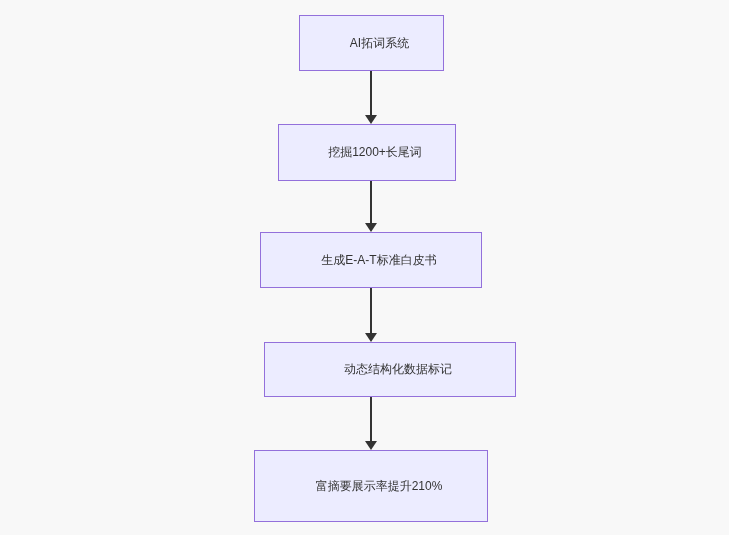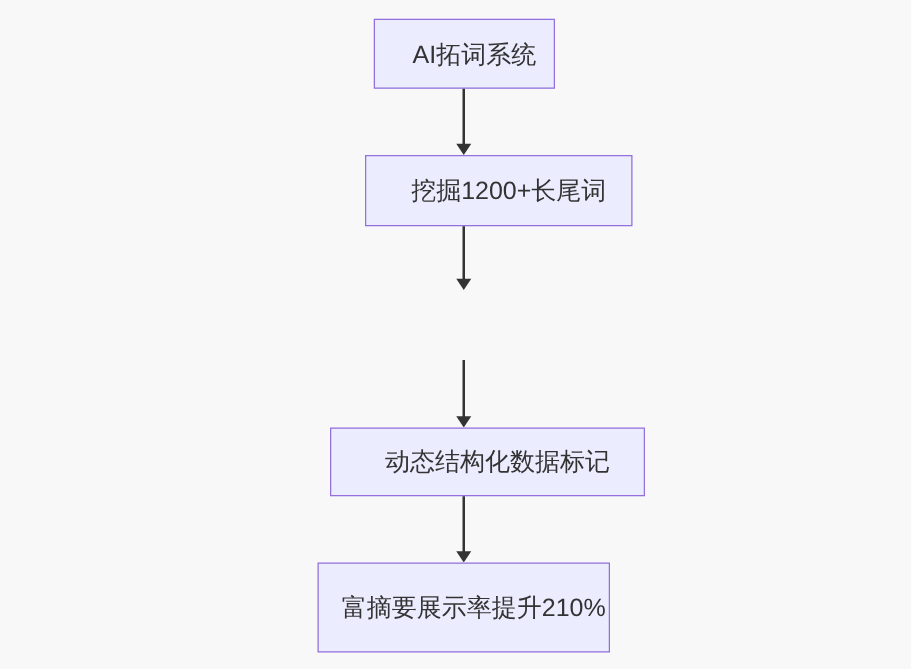"AI拓词系统" .node { font-size: 20px -> 12px }
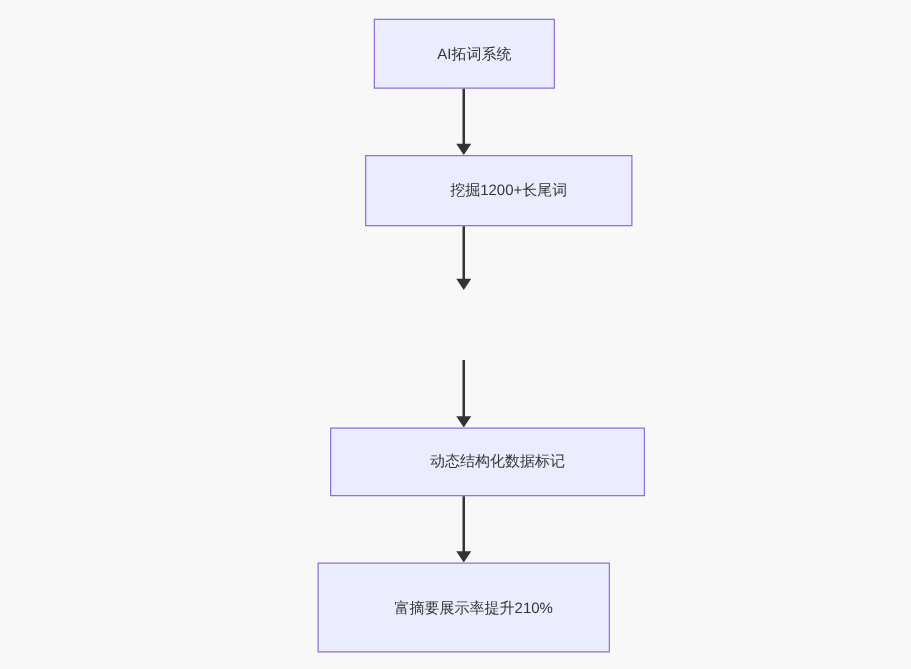"挖掘1200+长尾词" div.node { left: 292px -> 278px; width: 214px -> 178px }
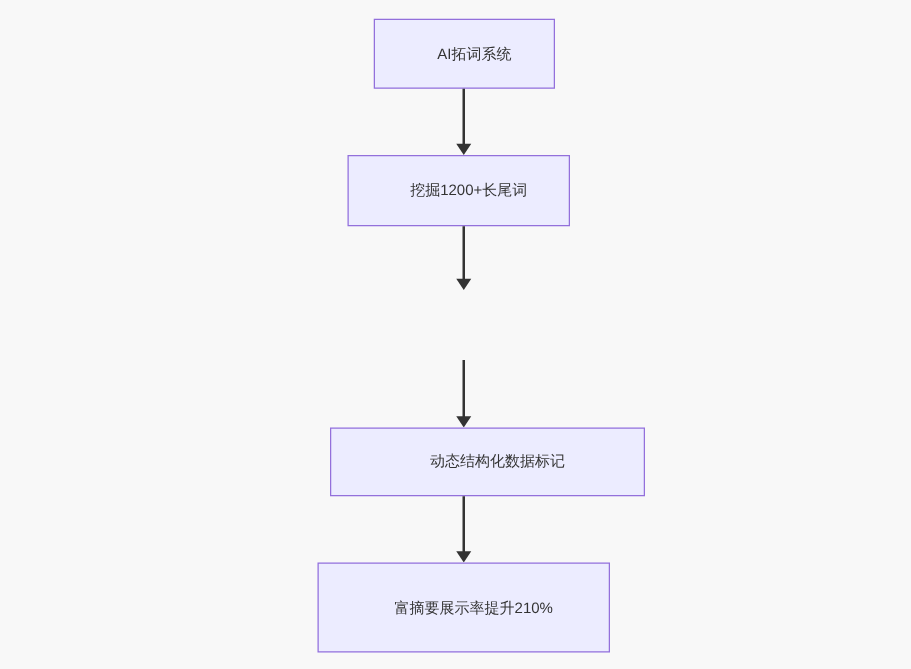"生成E-A-T标准白皮书" div.node { html: none -> <div> <span>生成E-A-T标准白皮书</span> </div> }
